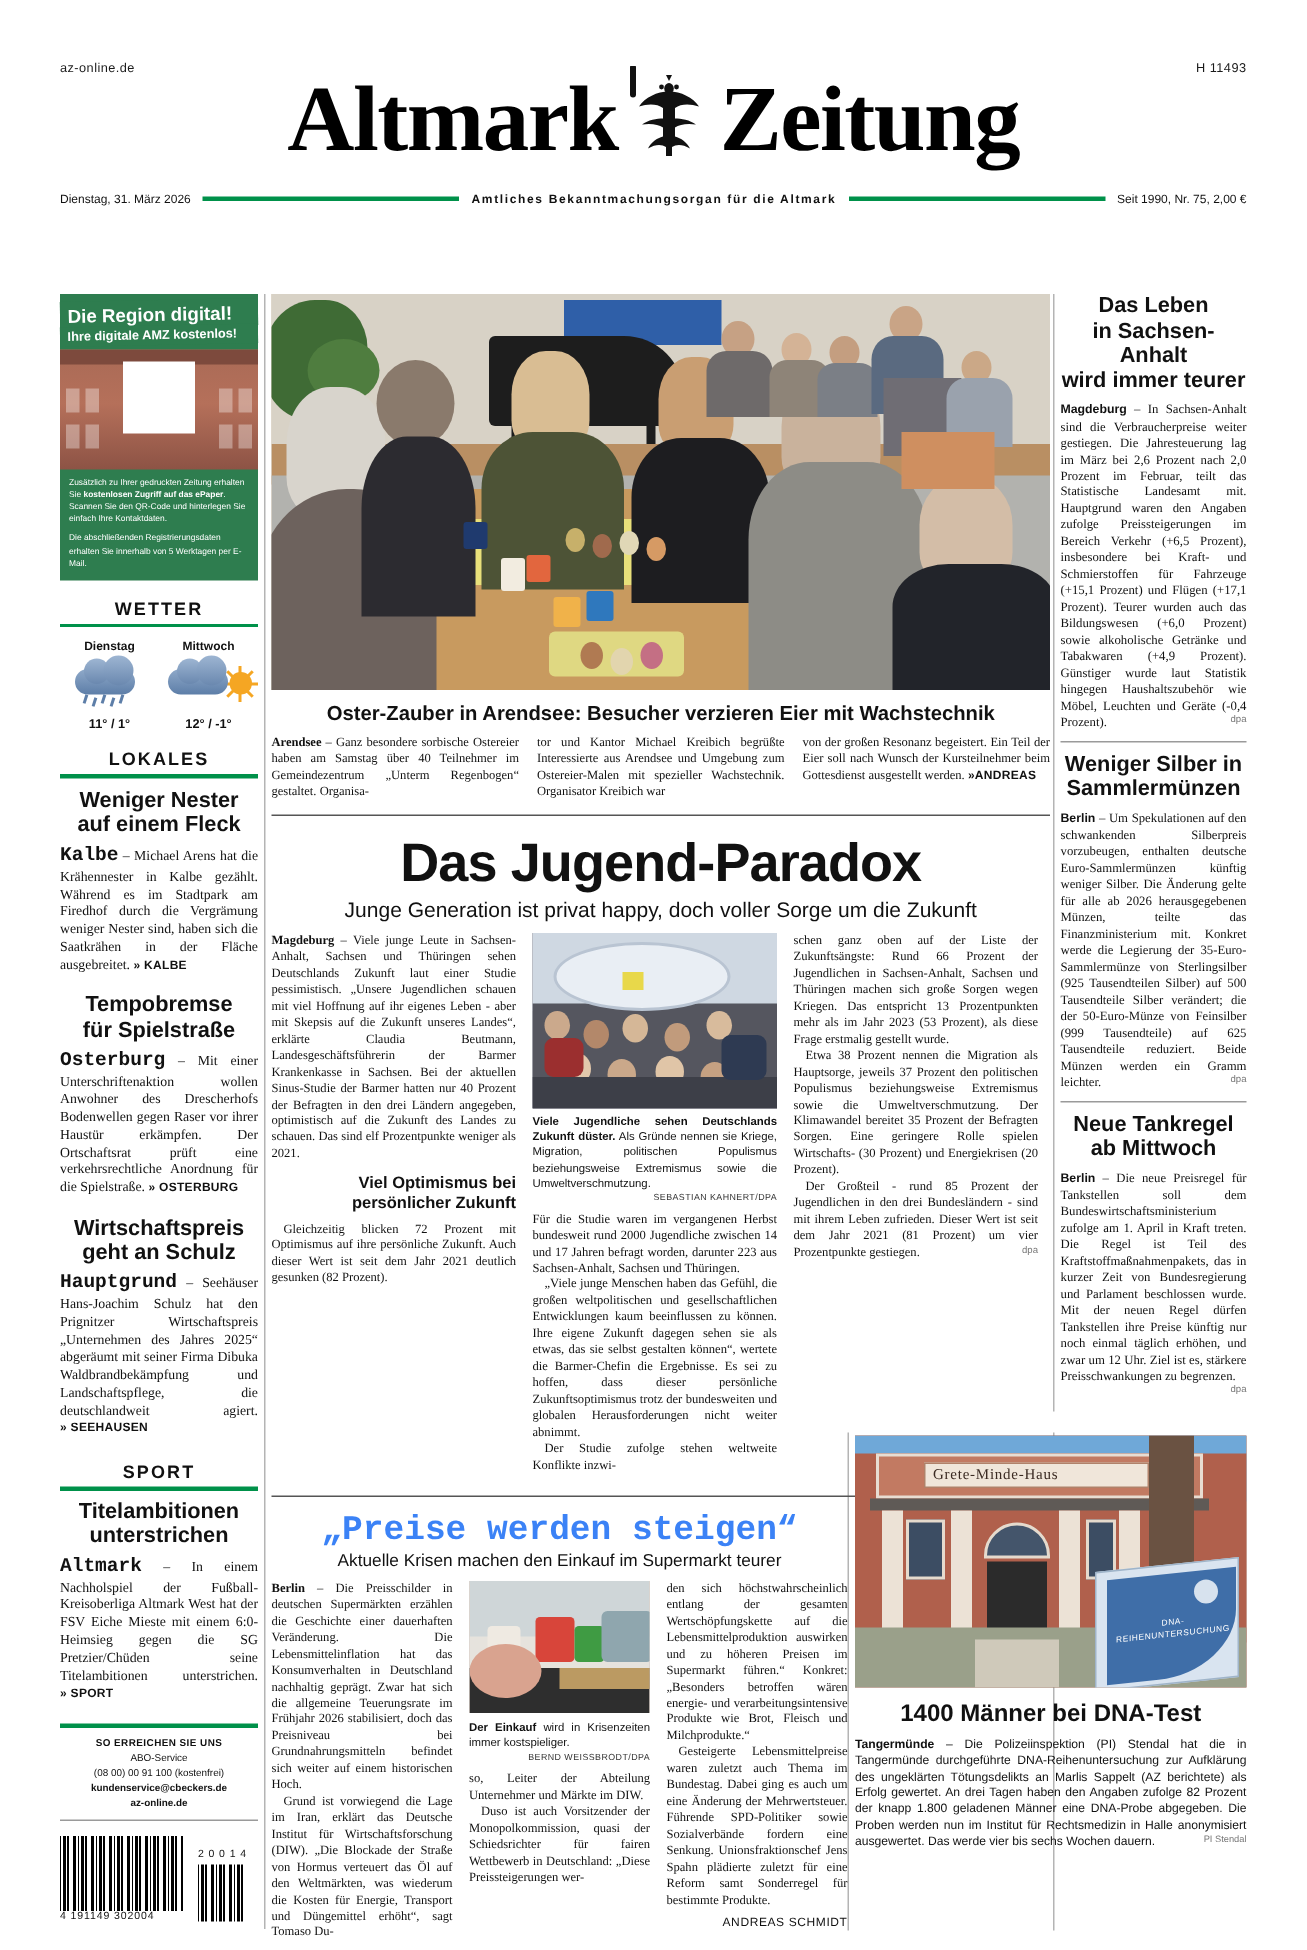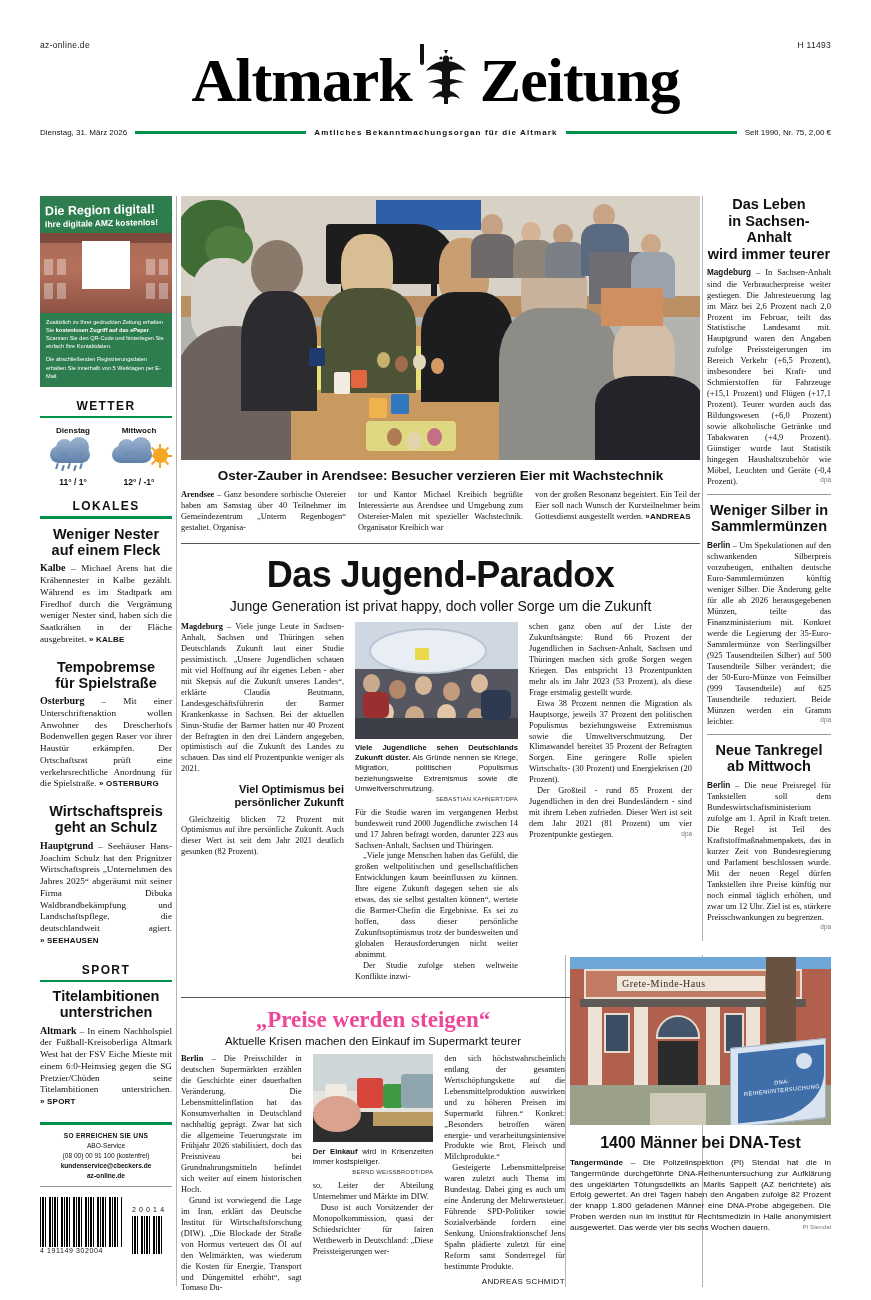"Kalbe" .teaser-b b.place { font-family: Liberation Serif, serif -> Liberation Mono, monospace; font-size: 10px -> 13px }
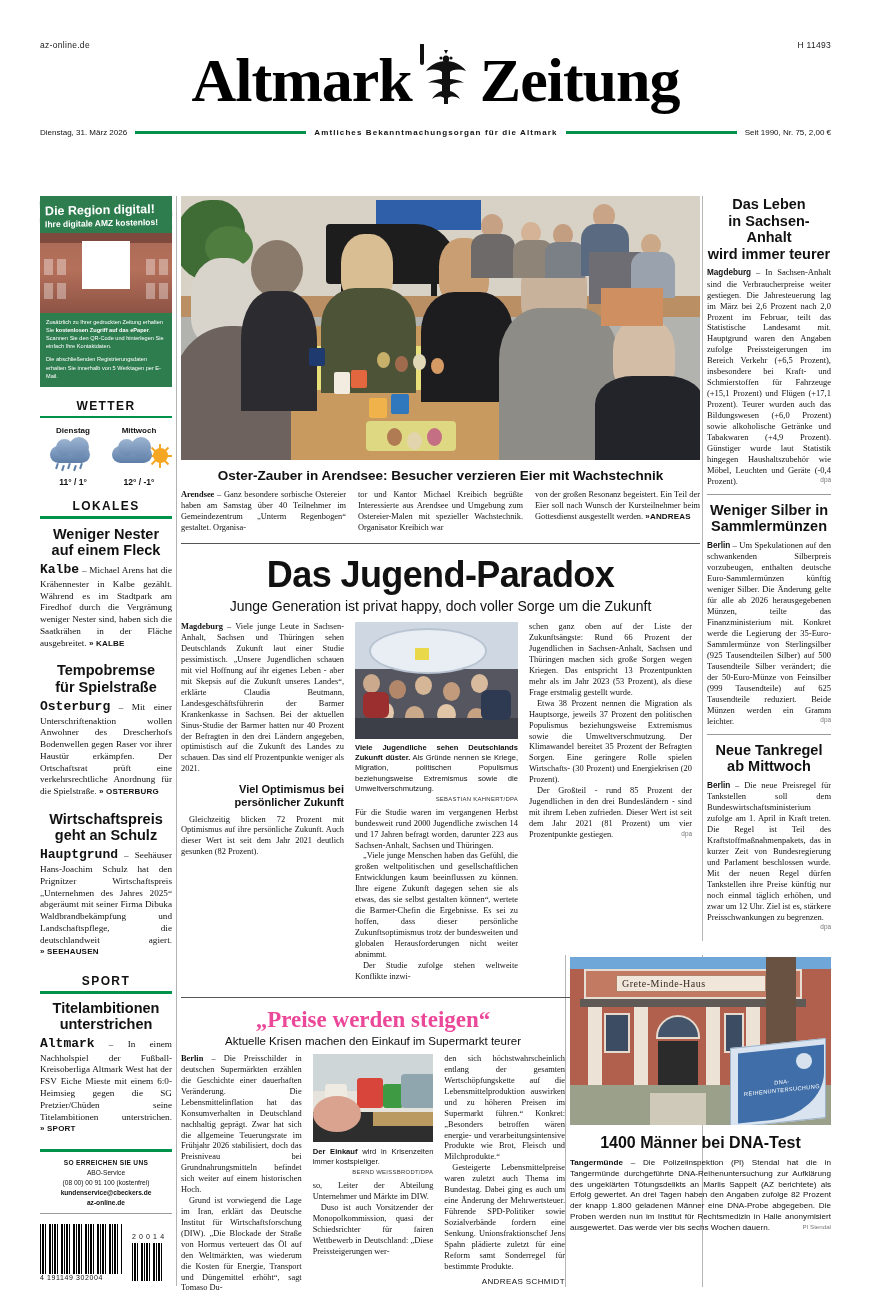"„Preise werden steigen“" .pz-head { color: #ec4899 -> #3b82f6; font-family: Liberation Serif, serif -> Liberation Mono, monospace }
